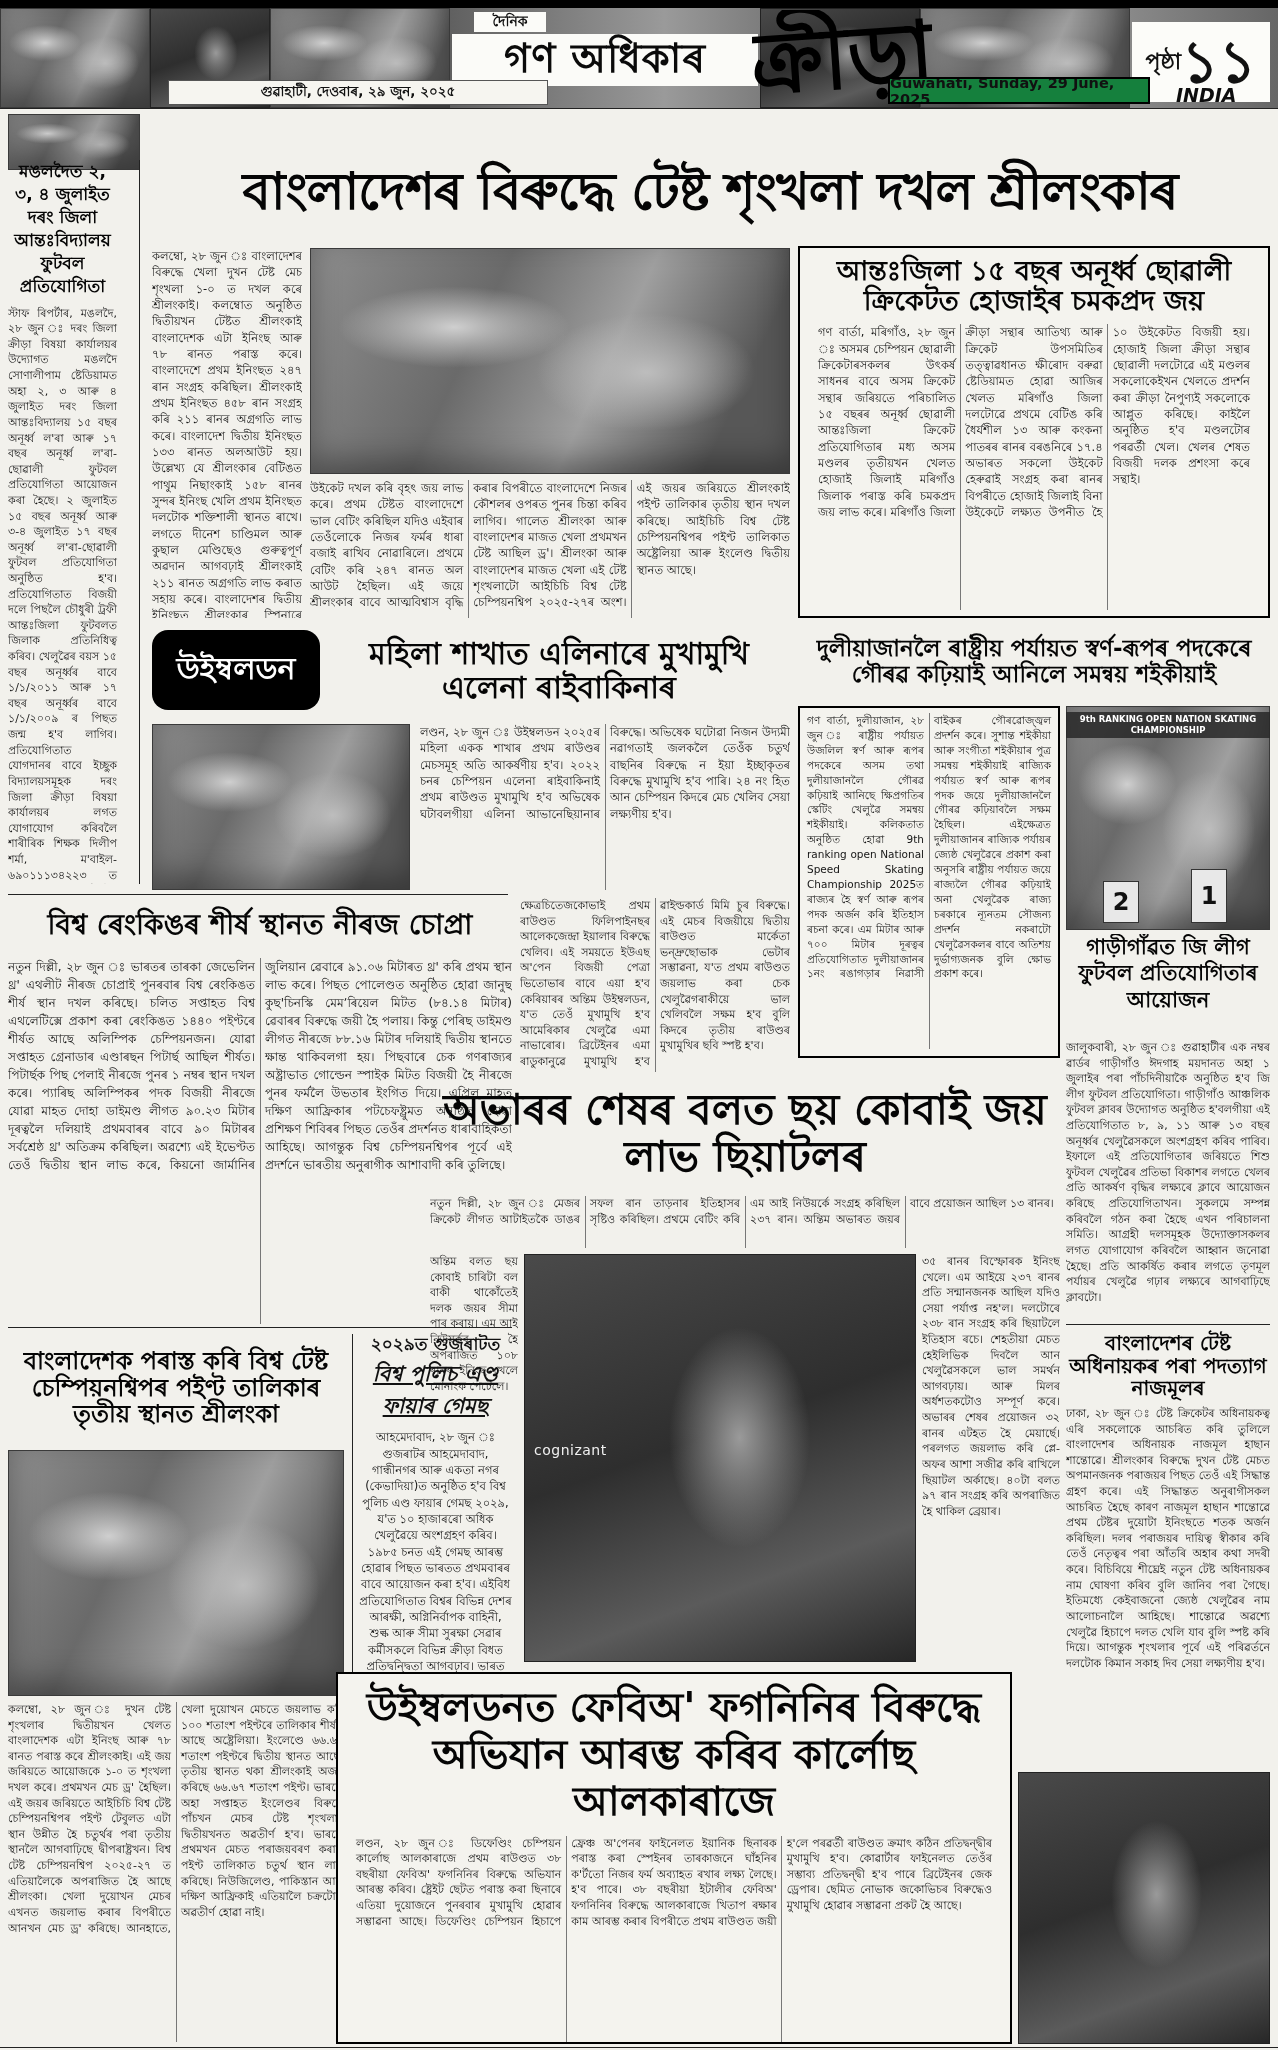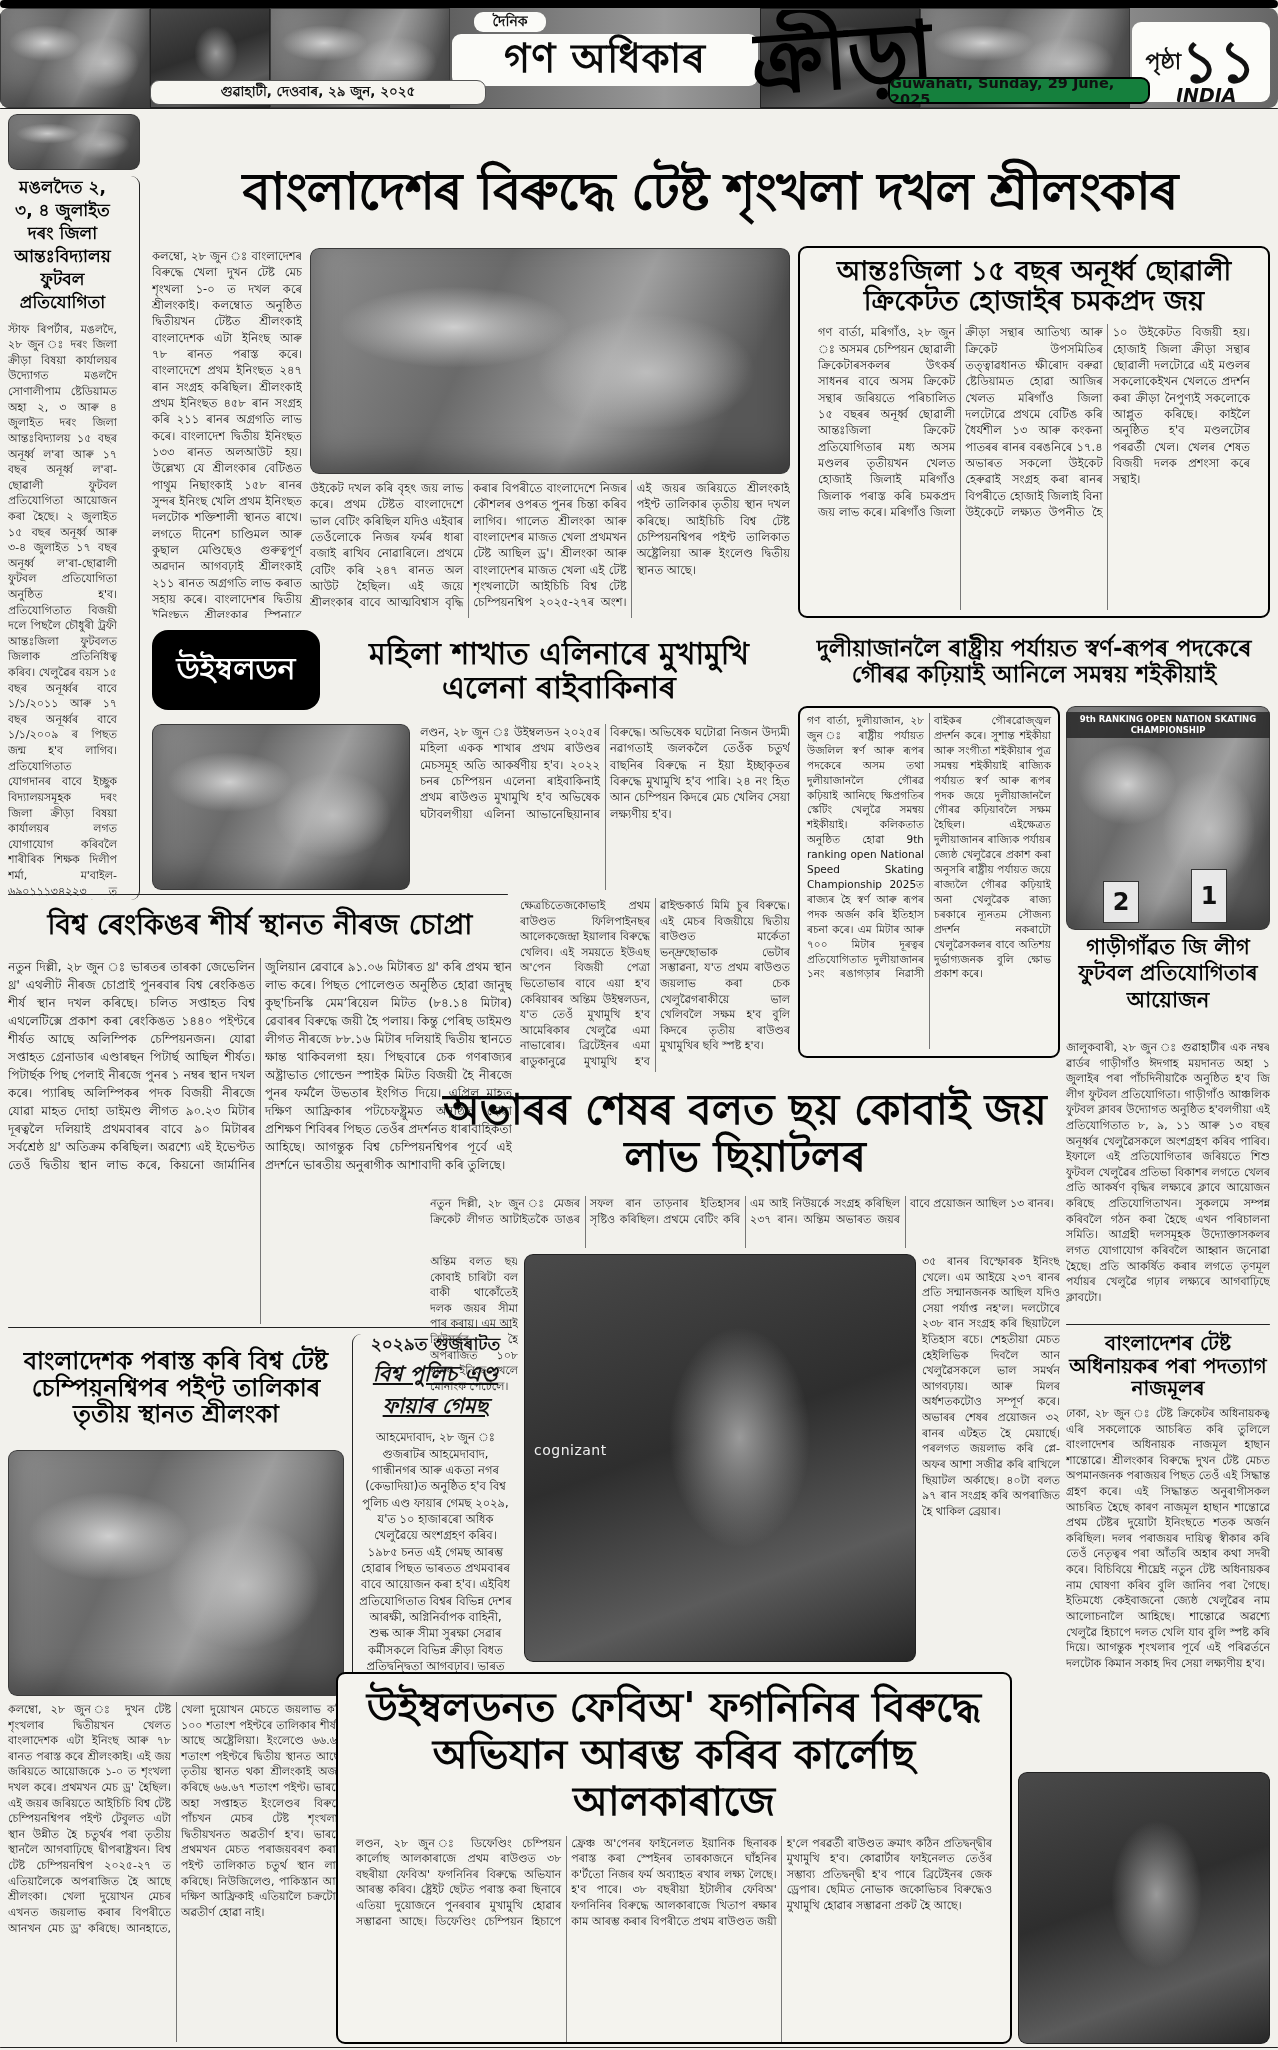"দৈনিক" .abs { border-radius: 9px -> none }
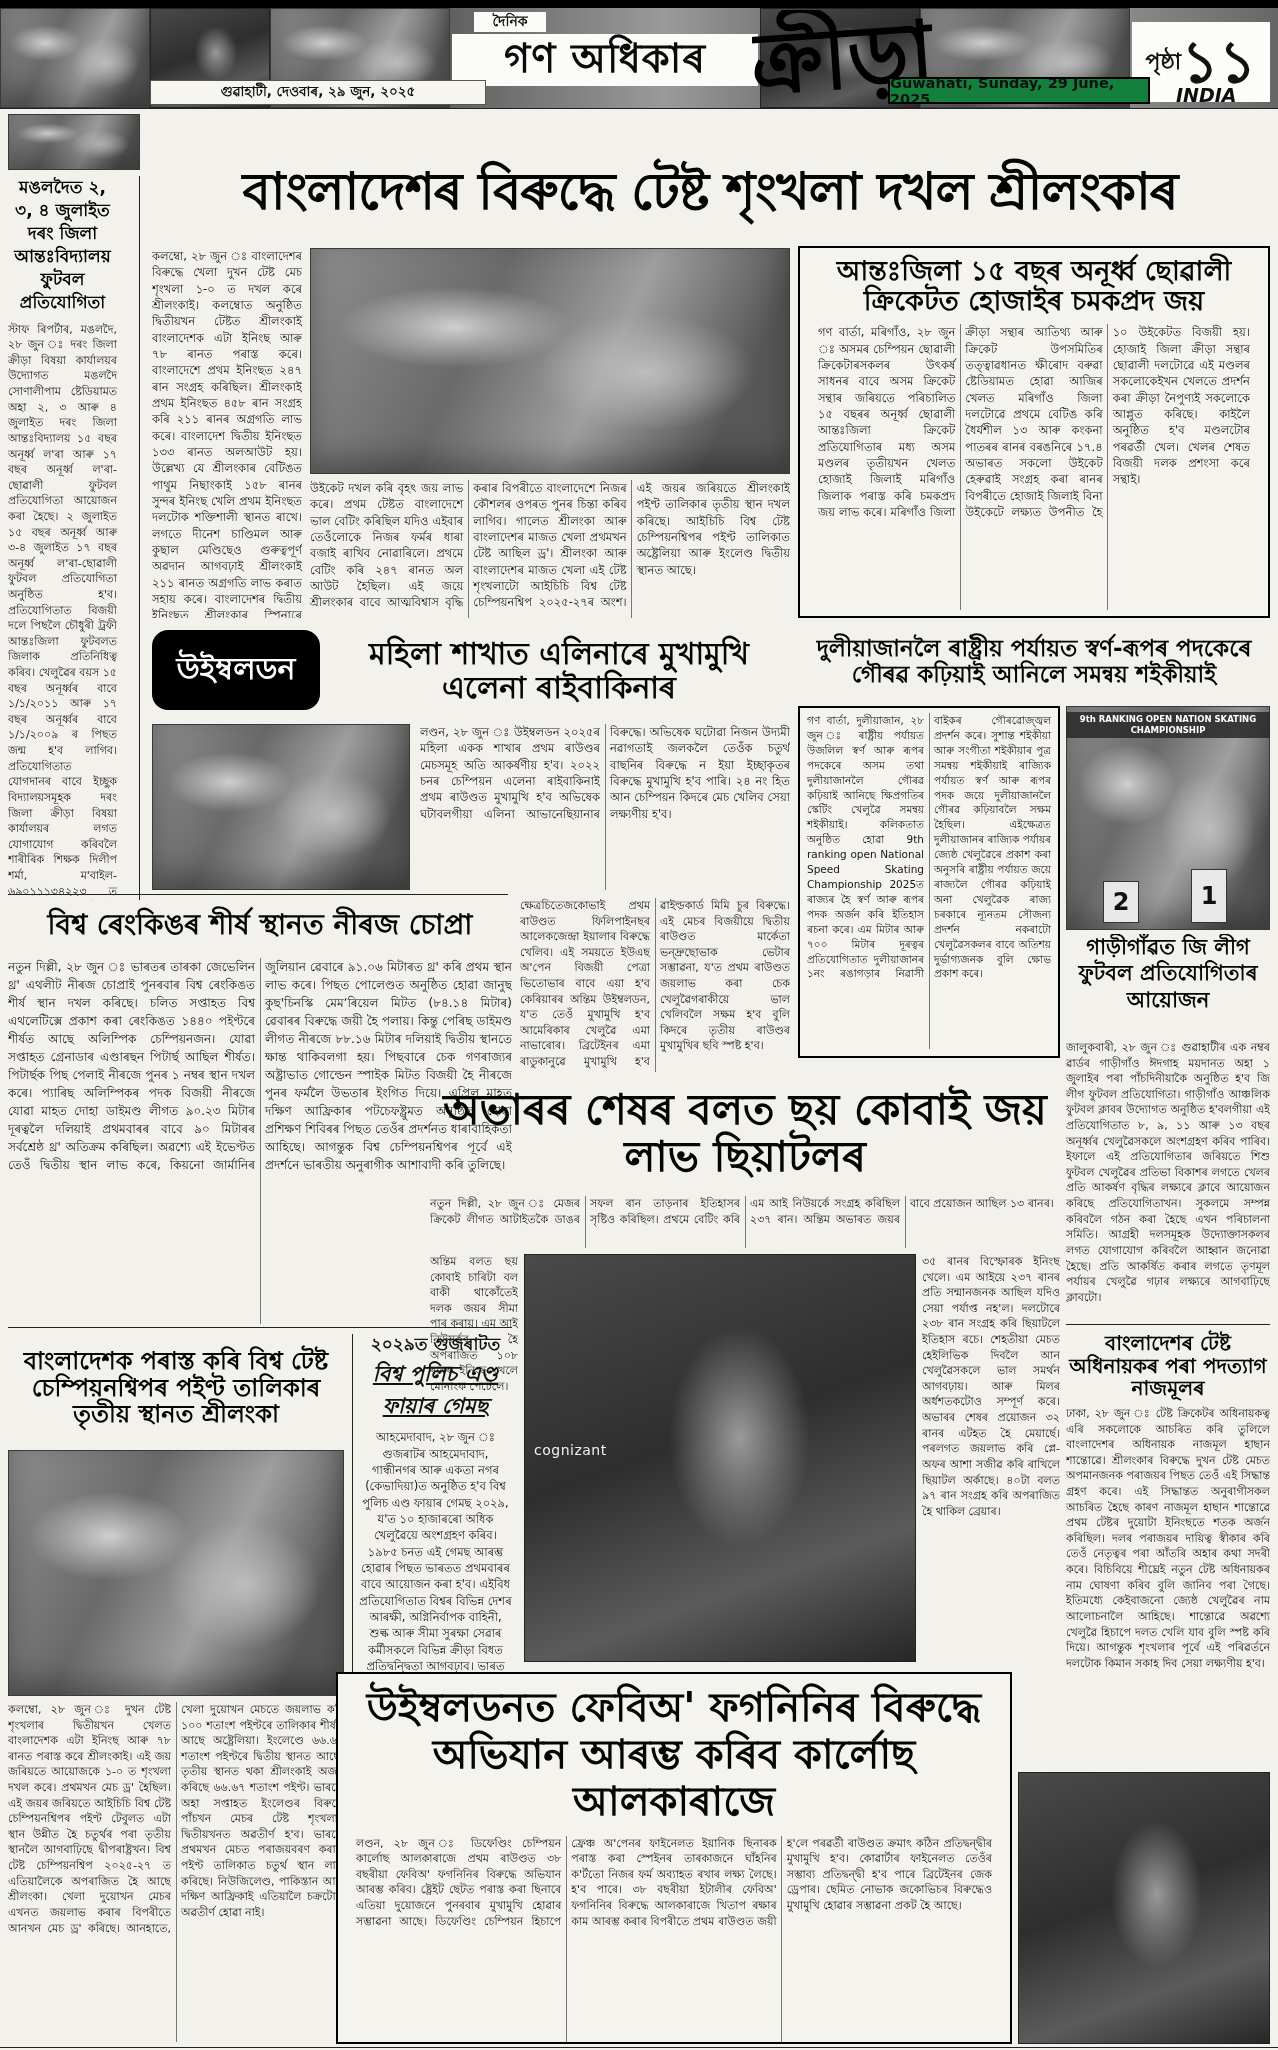"গুৱাহাটী, দেওবাৰ, ২৯ জুন, ২০২৫" div.abs { left: 150px -> 168px; width: 336px -> 380px }
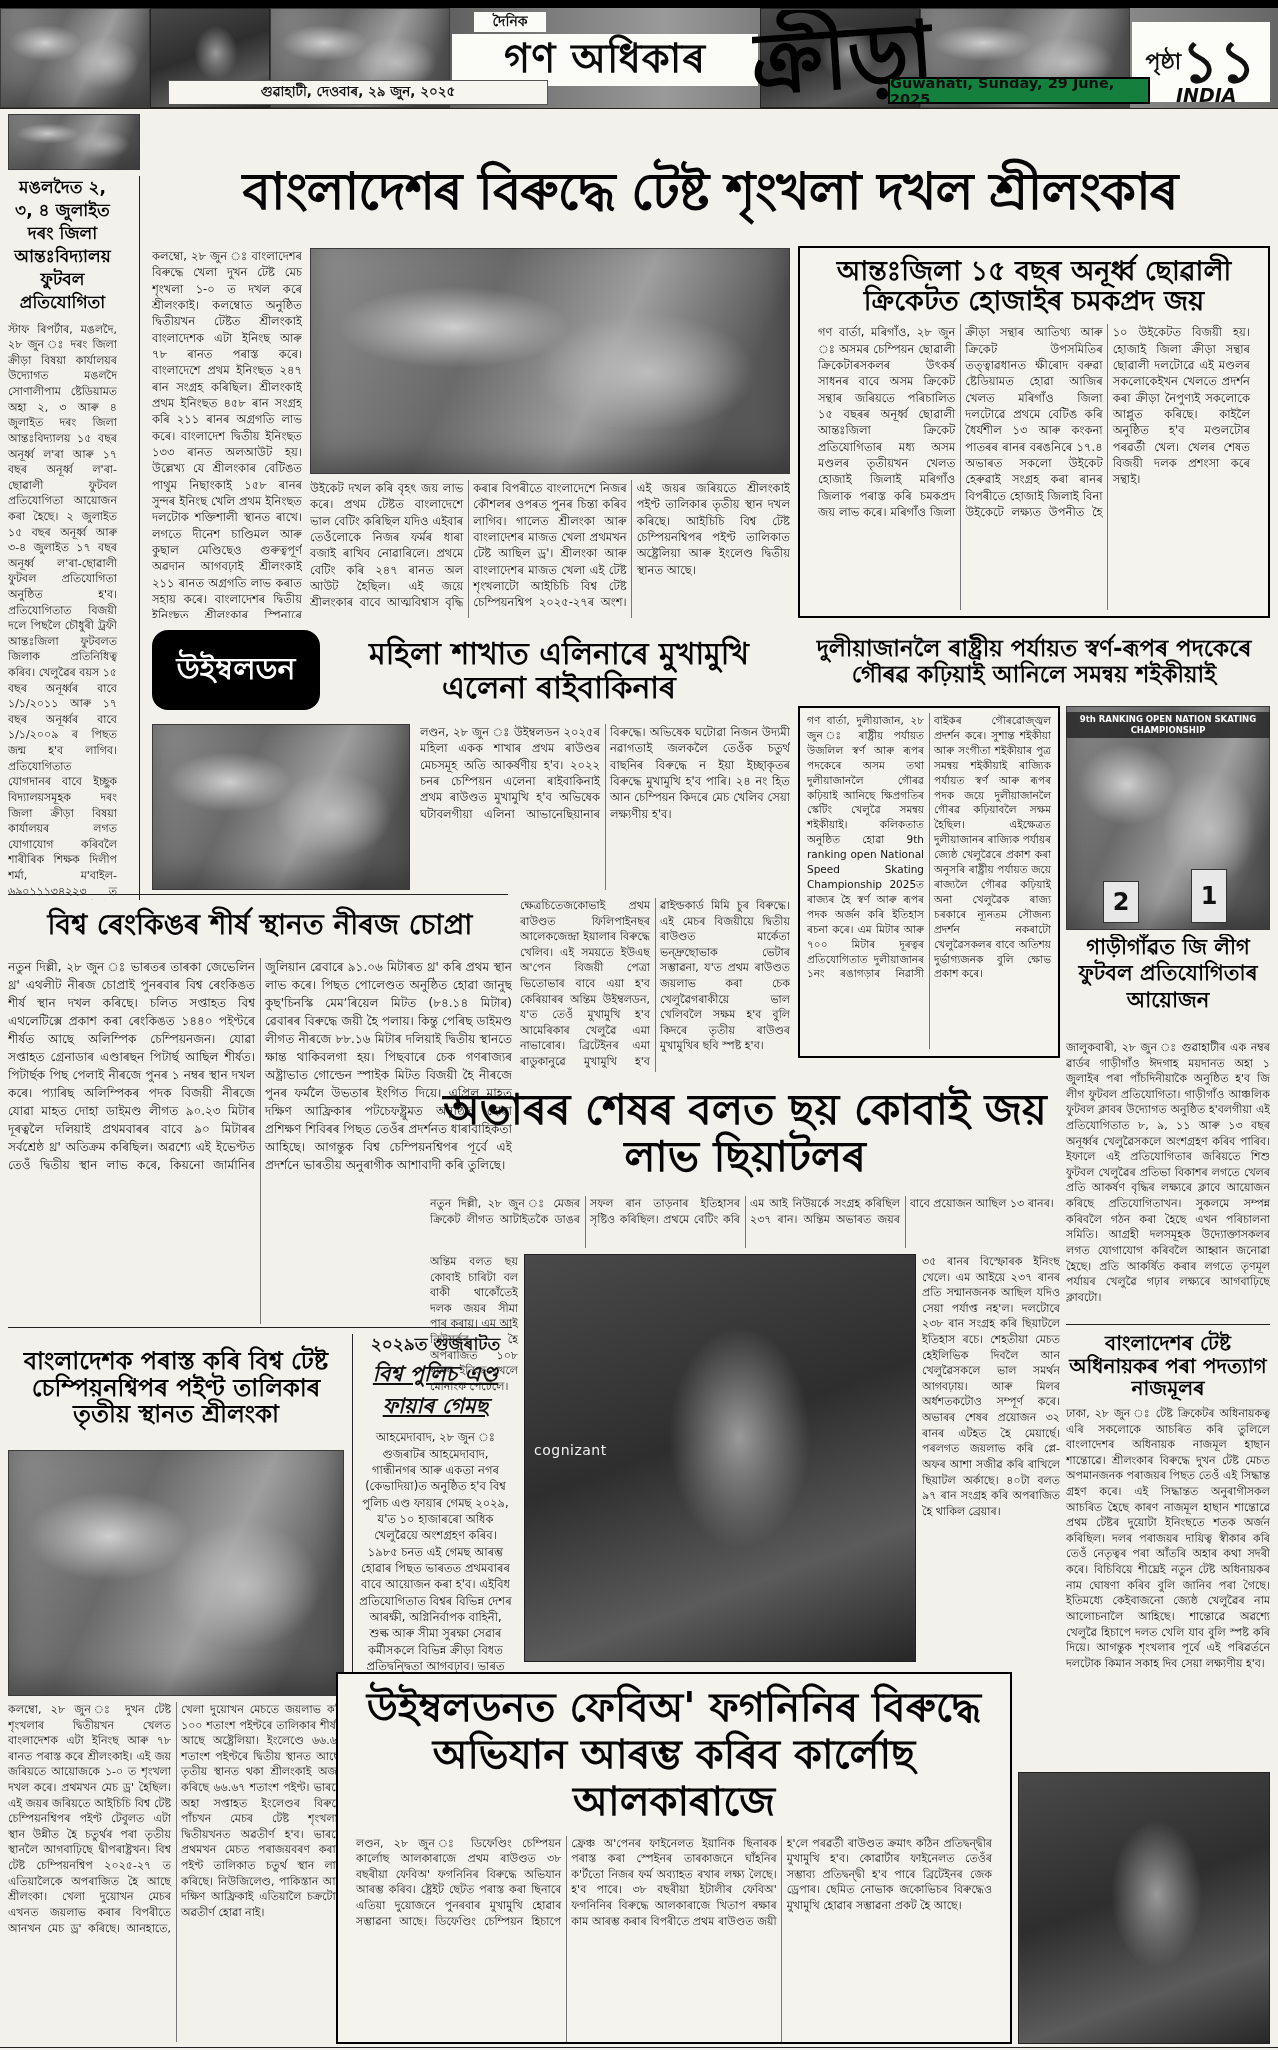"মঙলদৈত ২, ৩, ৪ জুলাইত" div.abs { top: 176px -> 160px }
